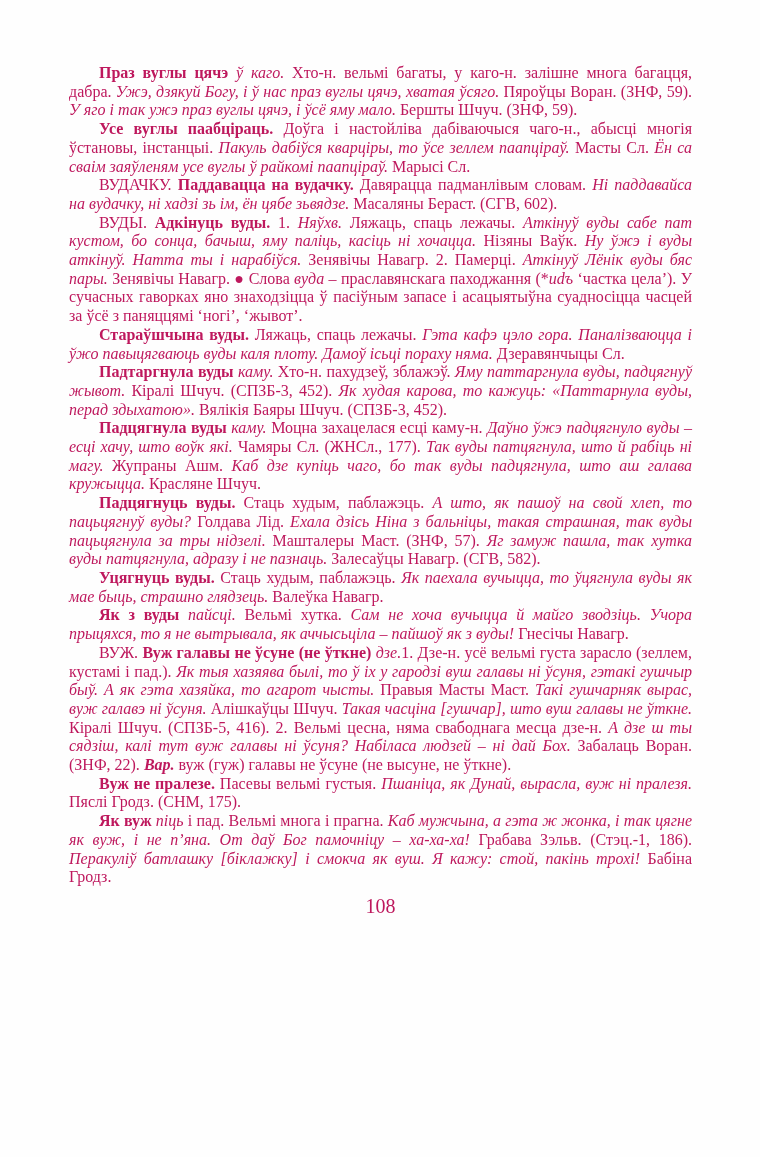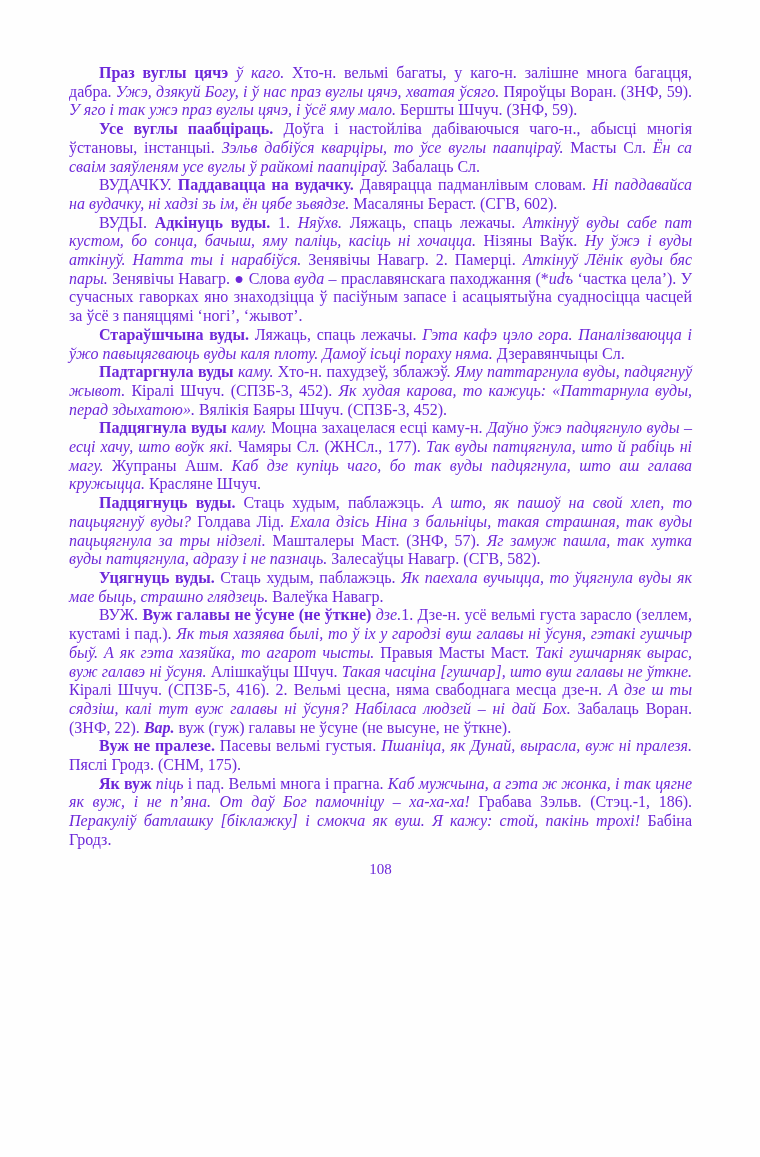"Праз вуглы цячэ ў каго." .page { color: #6d28d9 -> #be185d }
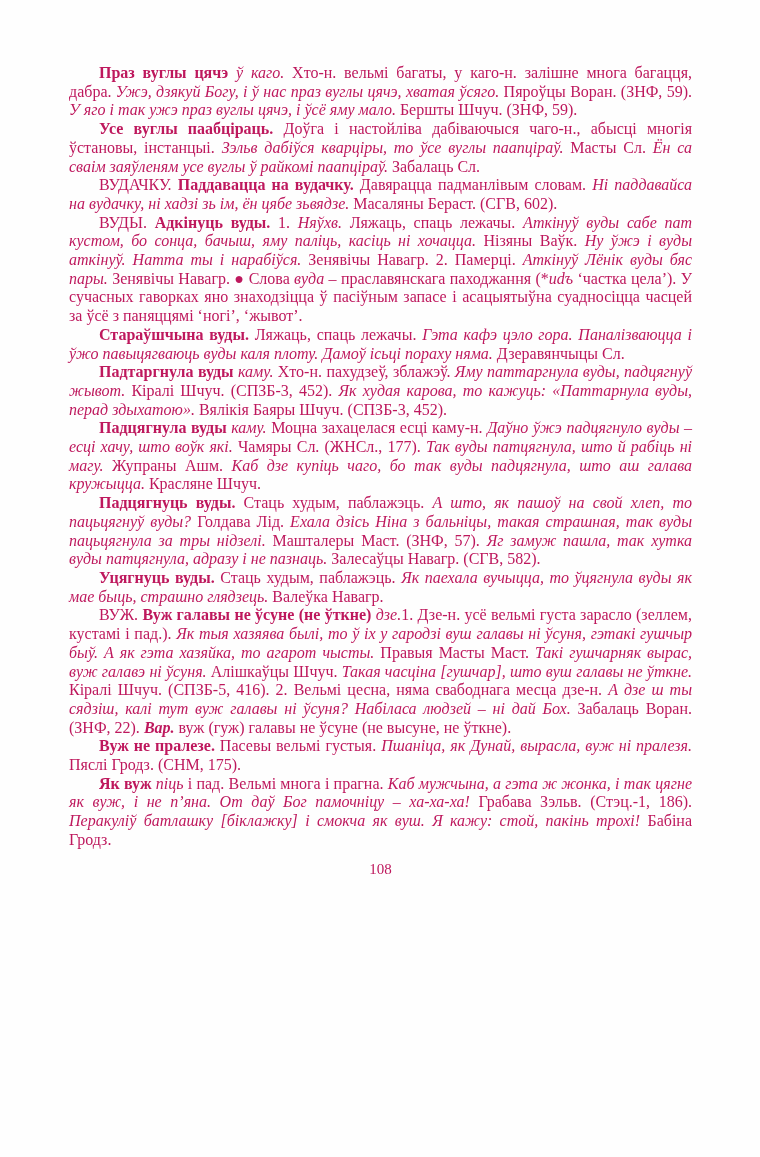"Зэльв дабіўся кварціры, то ўсе" span.seg-i { text: Зэльв дабіўся кварціры, то ўсе вуглы -> Пакуль дабіўся кварціры, то ўсе зеллем }
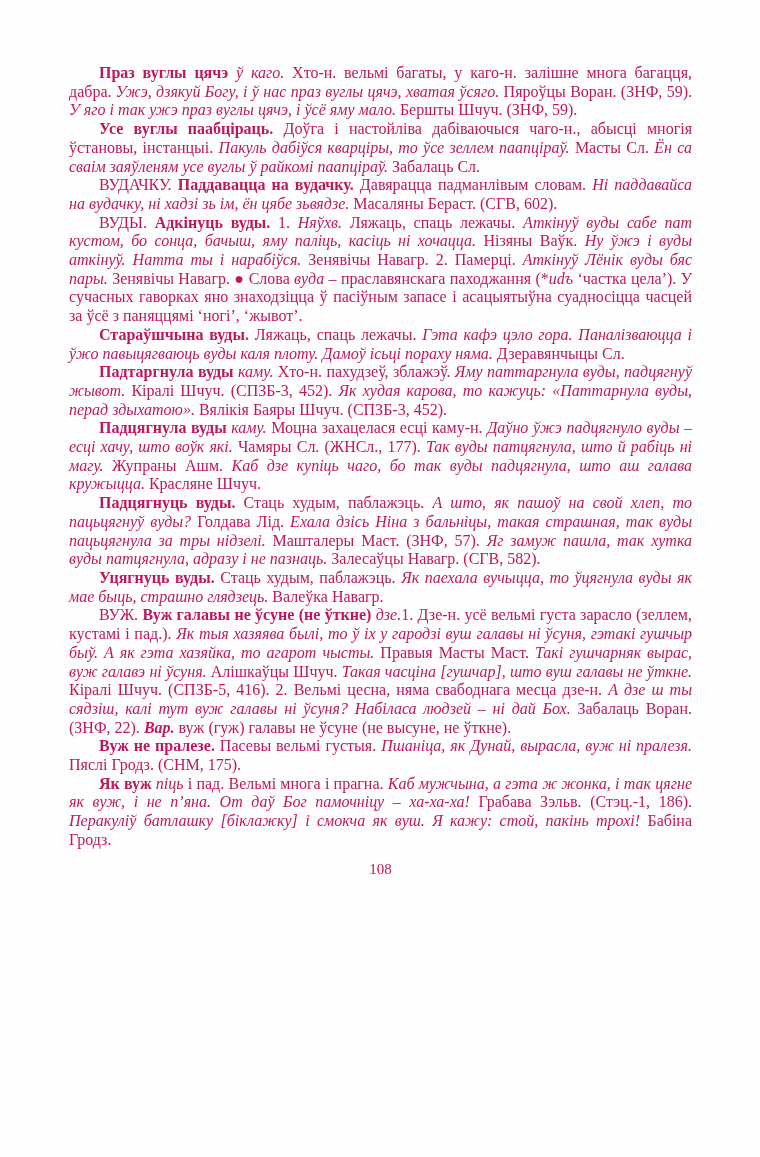"Забалаць Сл." span.seg-r { text: Забалаць -> Марысі }
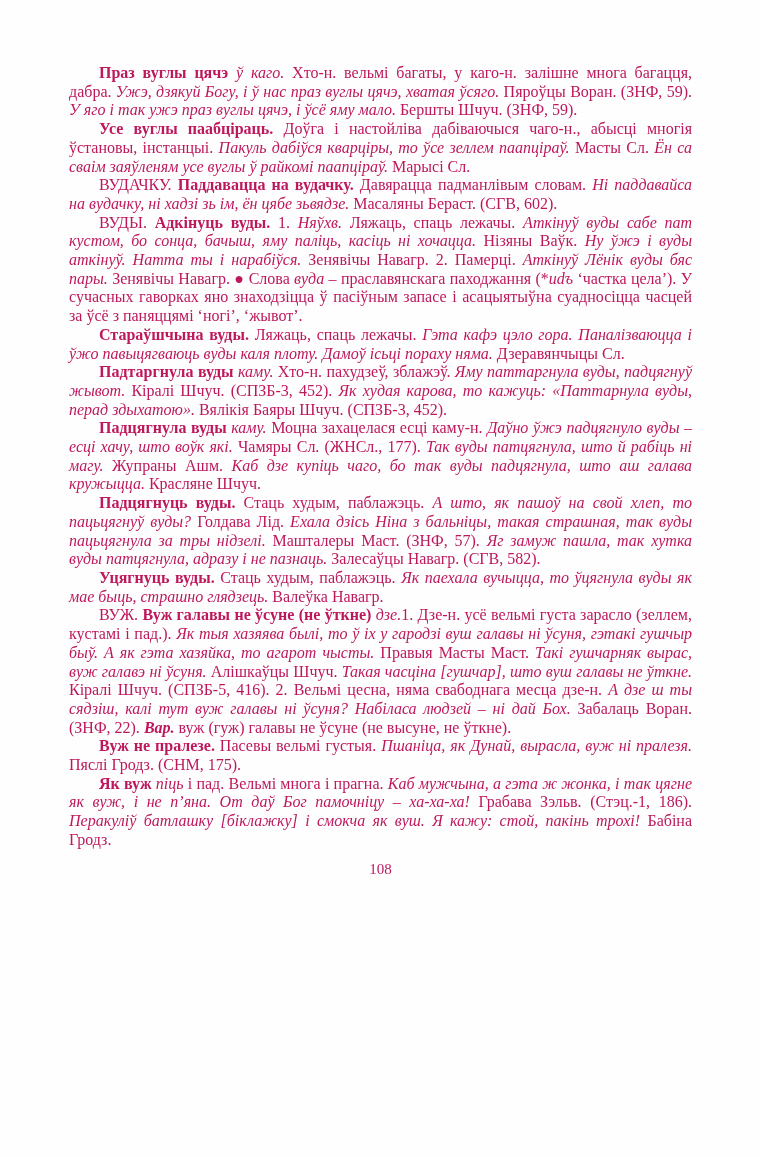"Як з вуды пайсці. Вельмі" p { html: none -> <p><span>Як з вуды </span><span>пайсці. </span><span>Вельмі хутка. </span><span>Сам не хоча вучыцца й майго зводзіць. Учора прыцяхся, то я не вытрывала, як аччысьціла – пайшоў як з вуды! </span><span>Гнесічы Навагр.</span></p> }
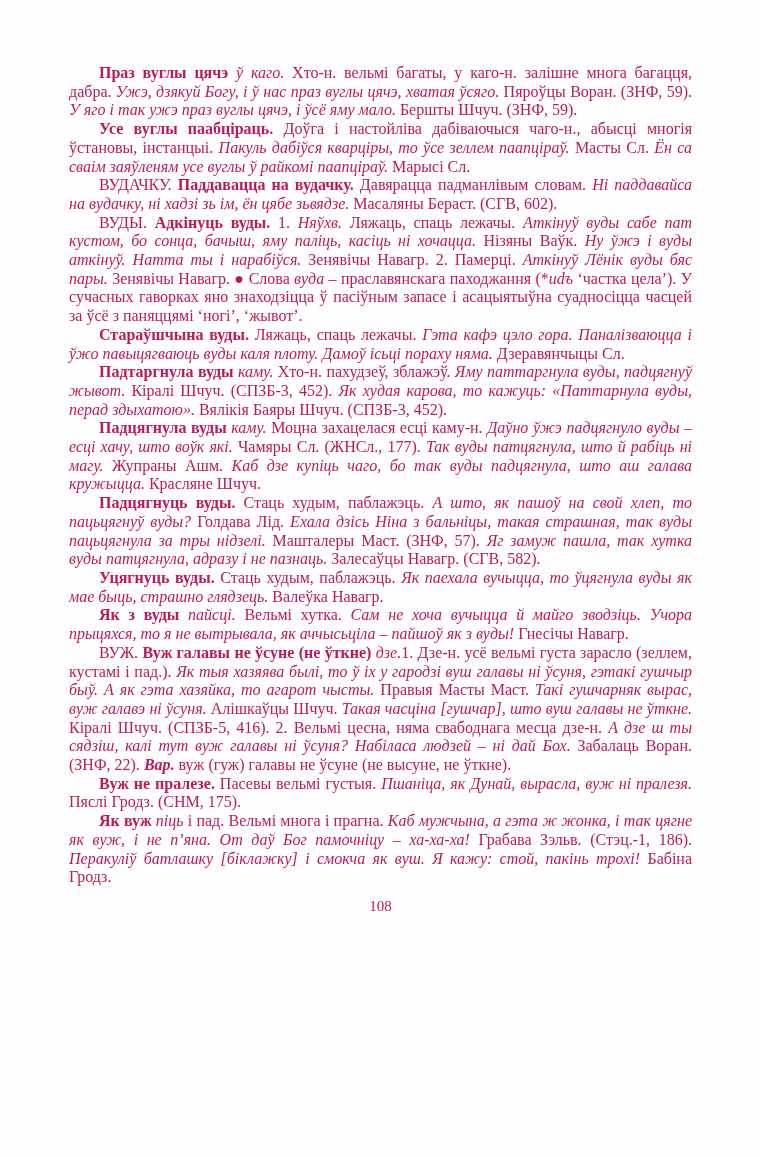"108" .pagenum { font-size: 15px -> 20px }
